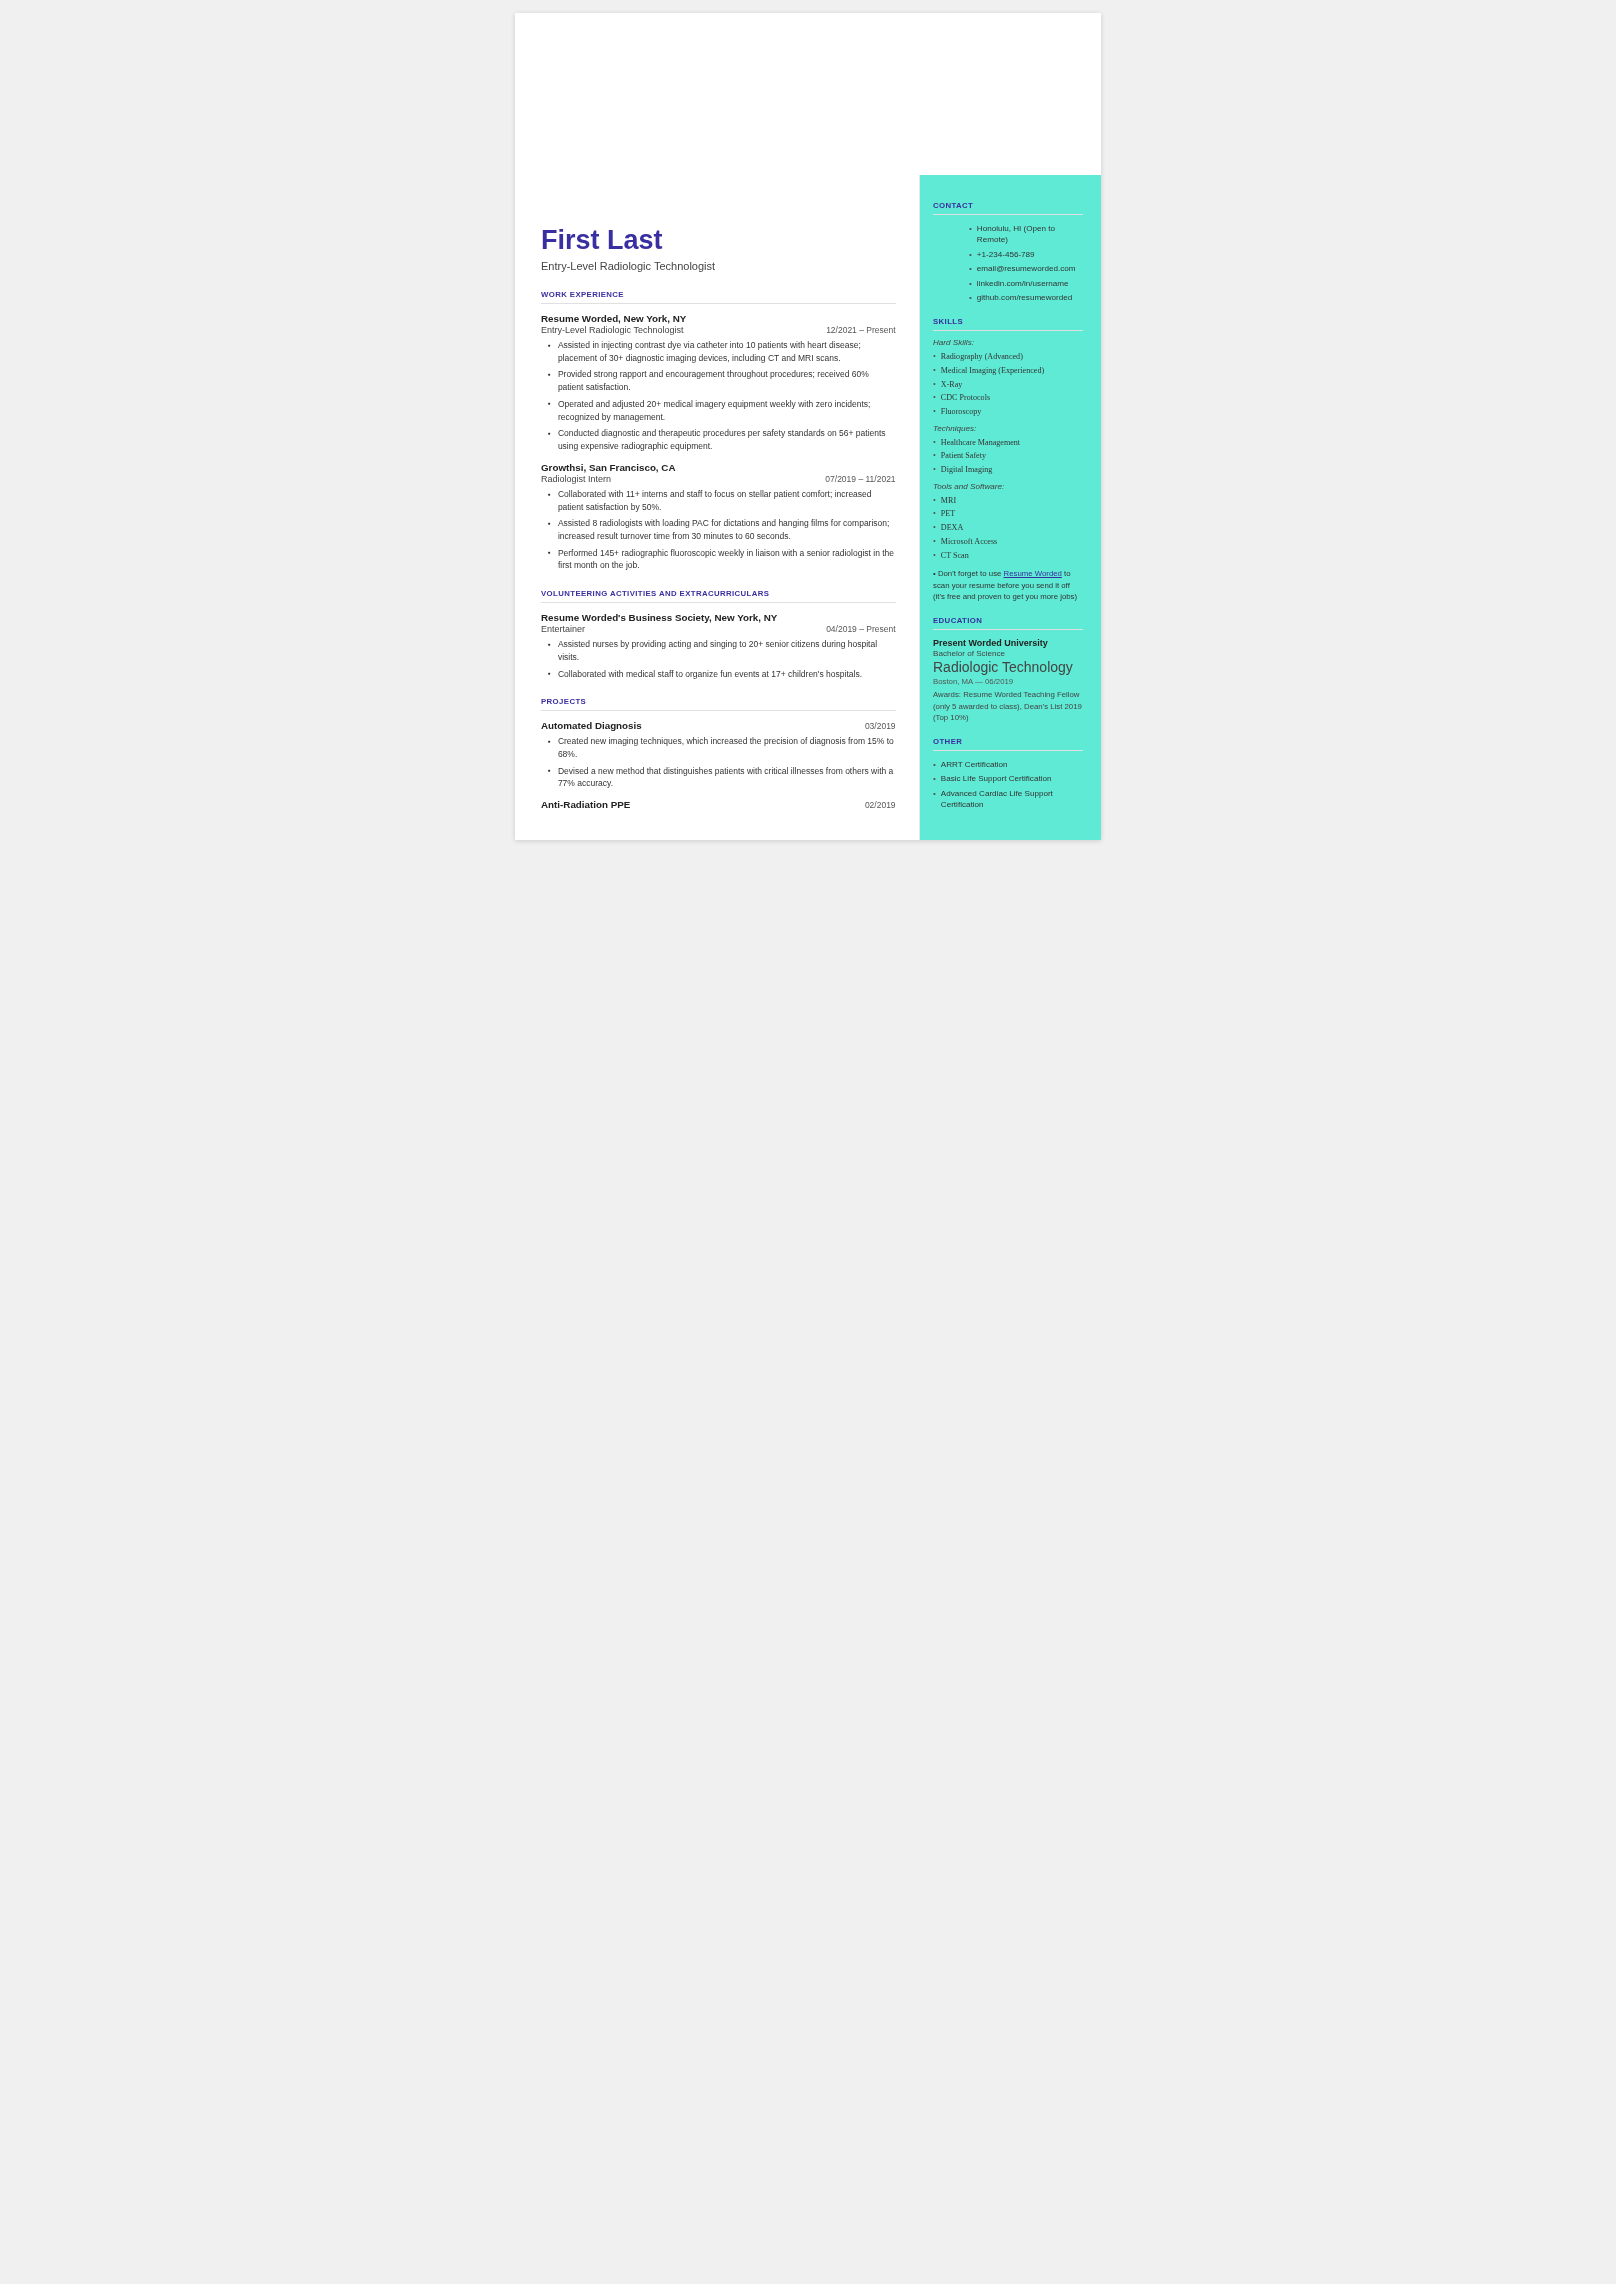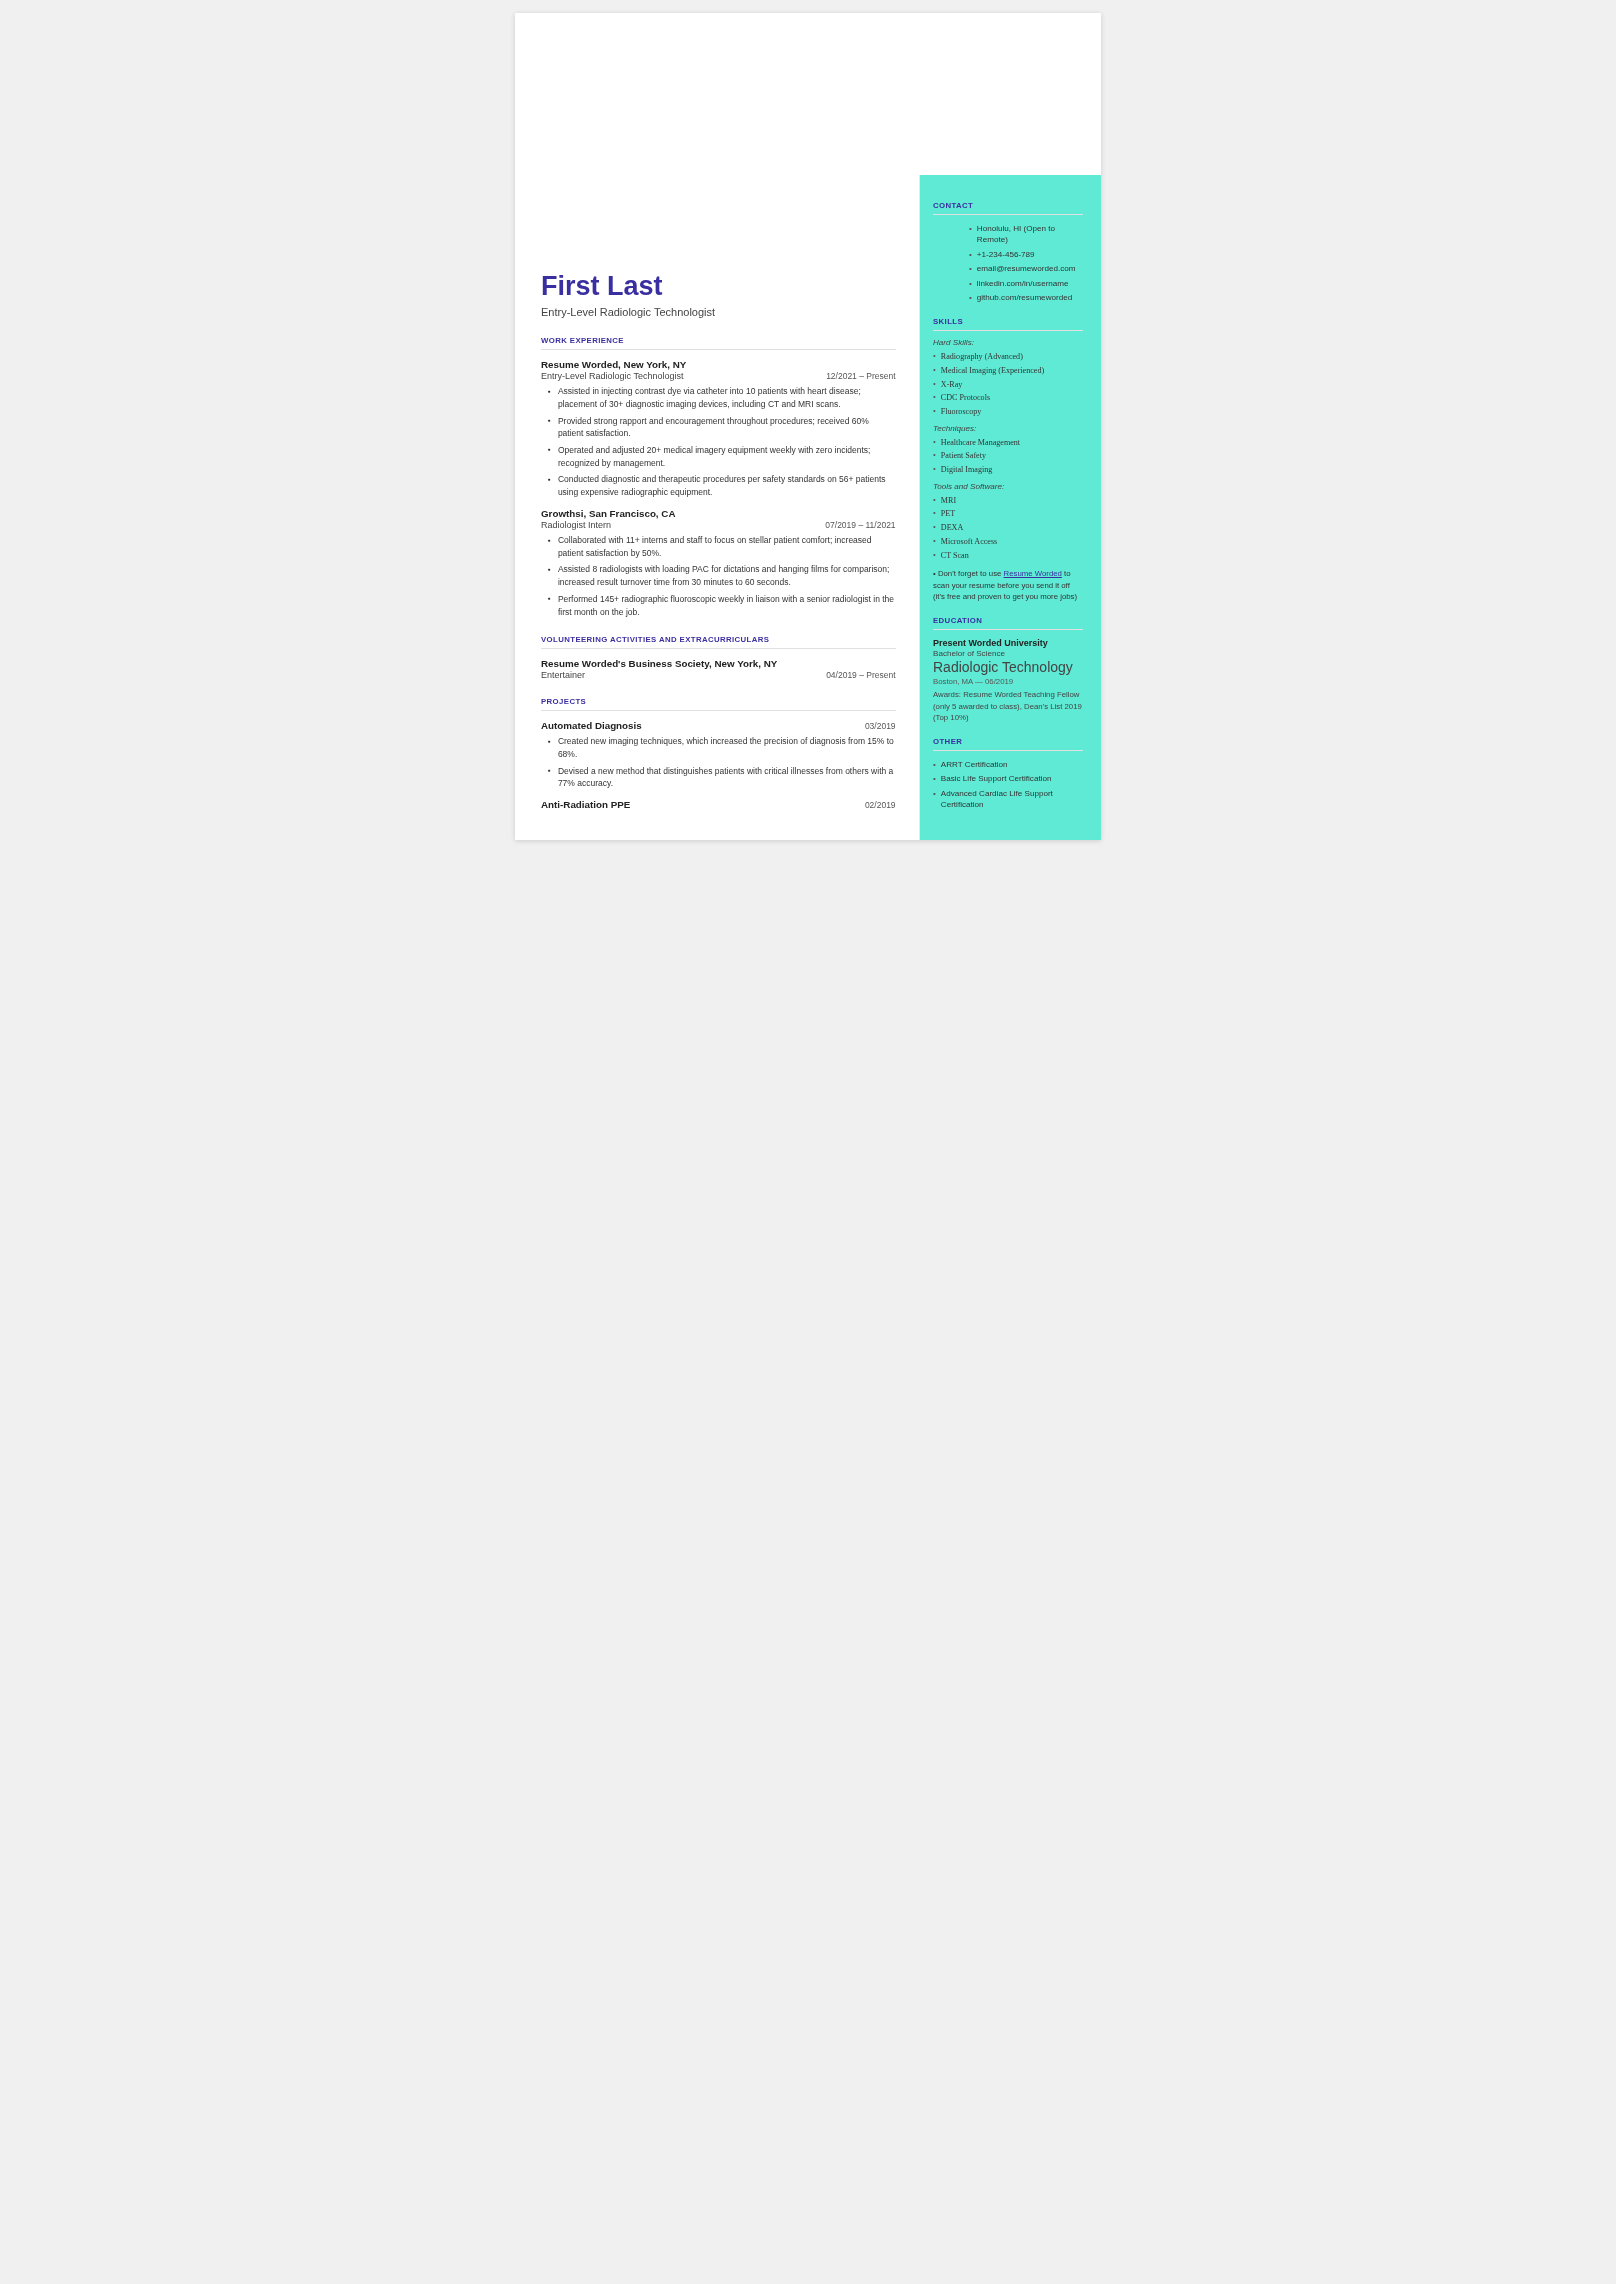"Assisted nurses by providing acting" ul.bullet-list { html: none -> <ul> <li>Assisted nurses by providing acting and singing to 20+ senior citizens during hospital visits.</li> <li>Collaborated with medical staff to organize fun events at 17+ children's hospitals.</li> </ul> }
